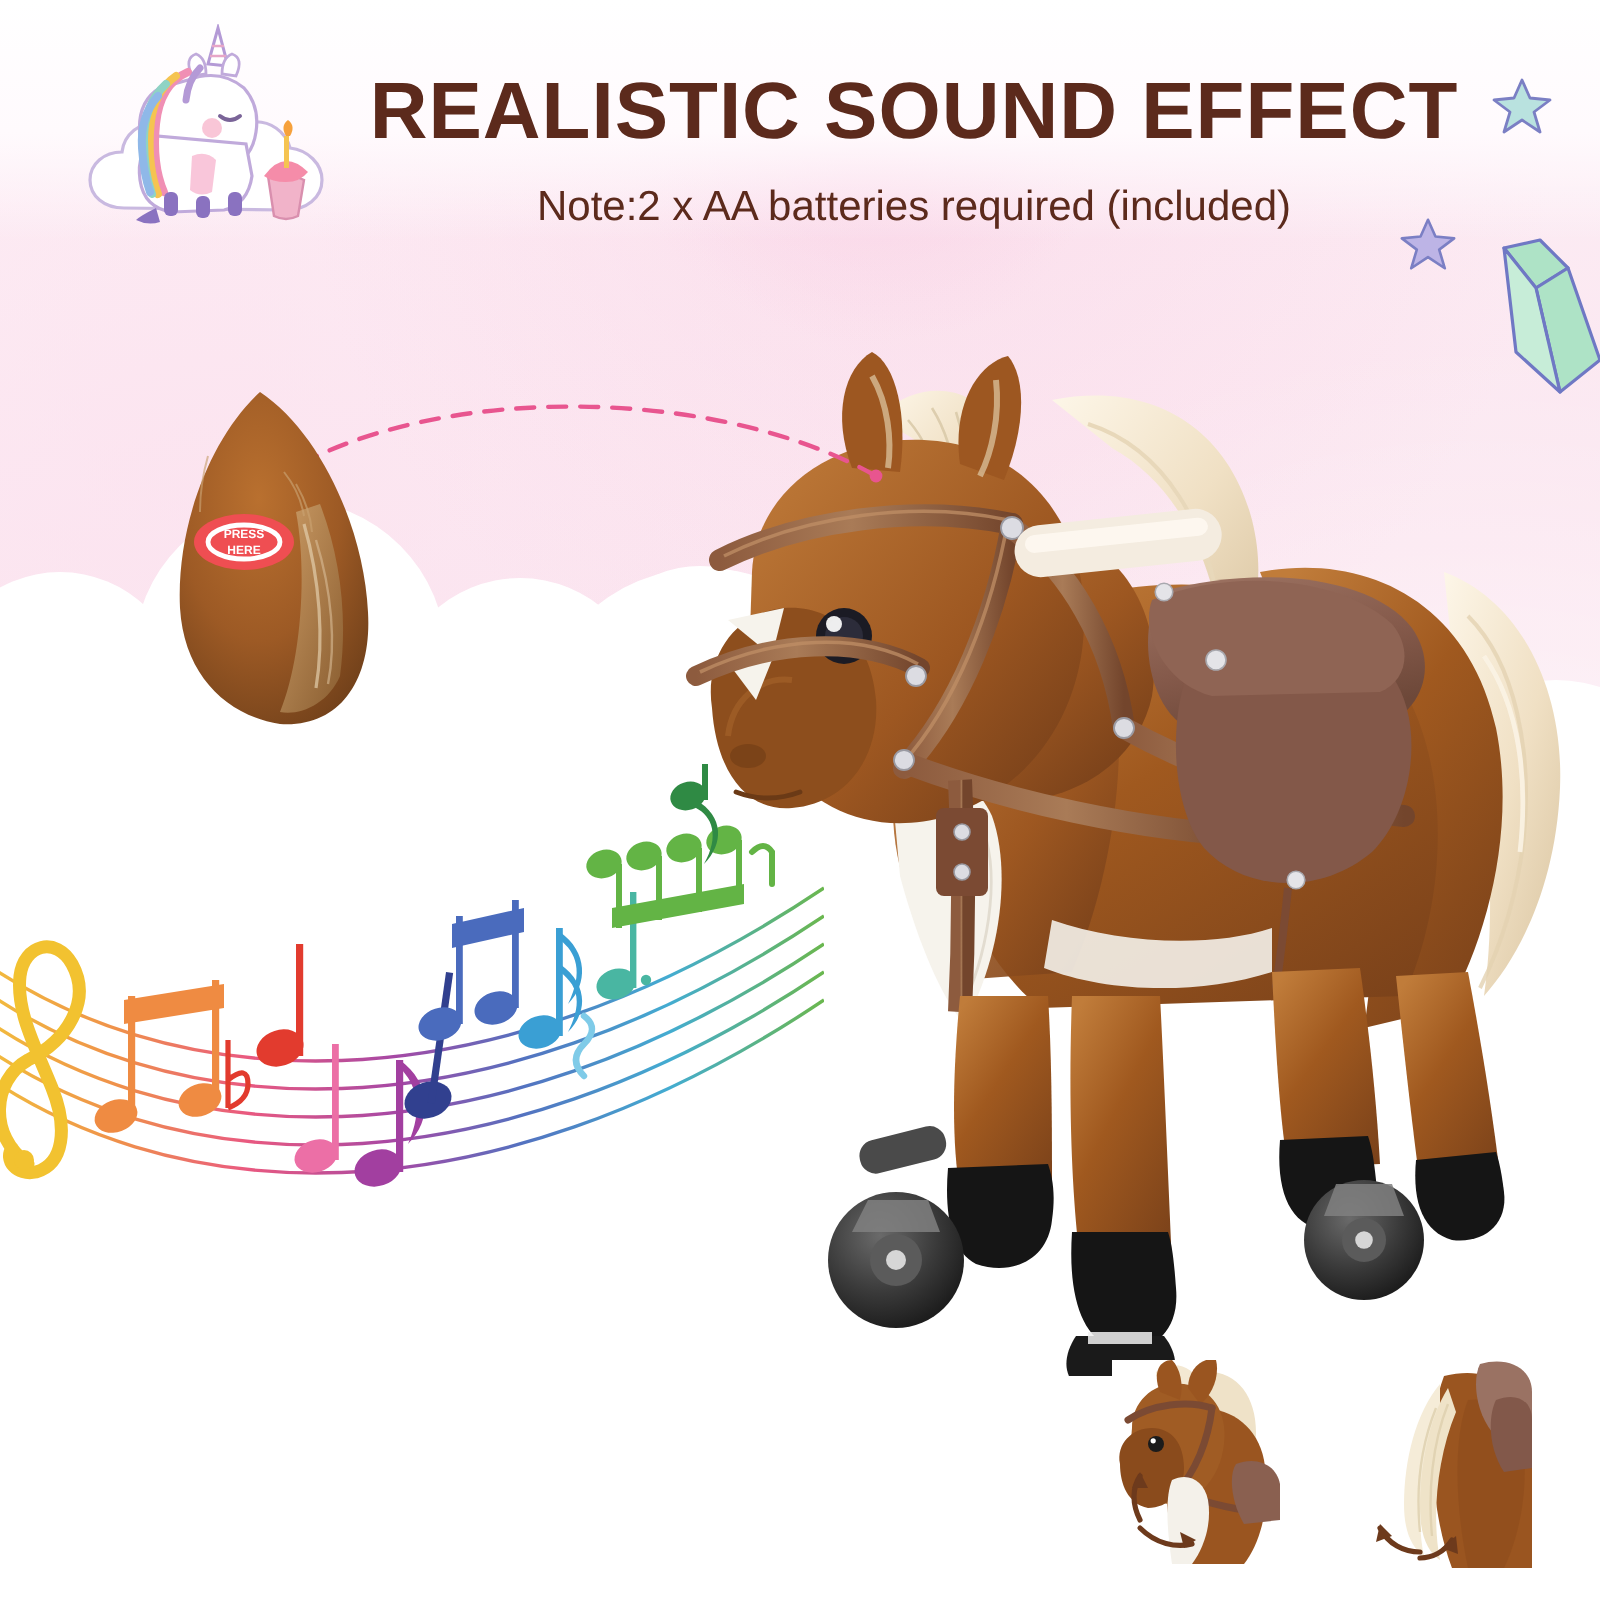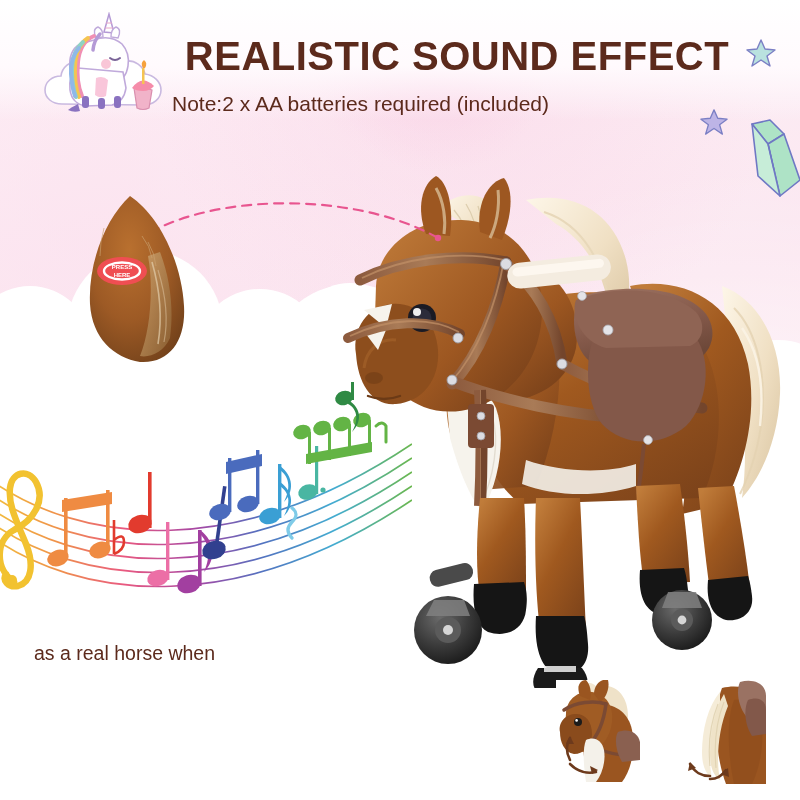"Note:2 x AA batteries required" .subtitle { text-align: left -> center }
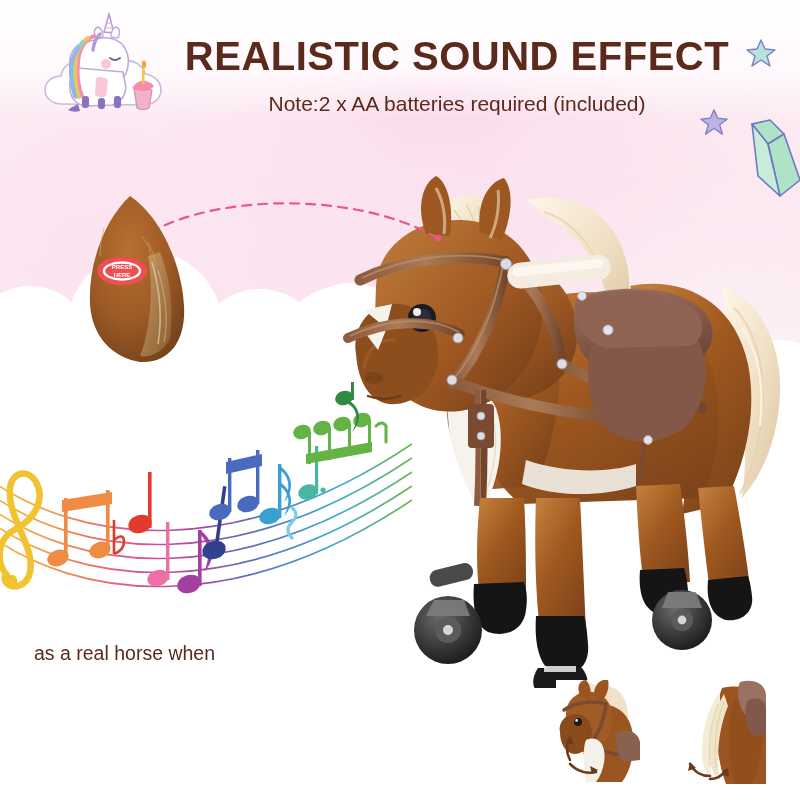"as a real horse when" div { html: <div>as a real horse when</div> -> none }
